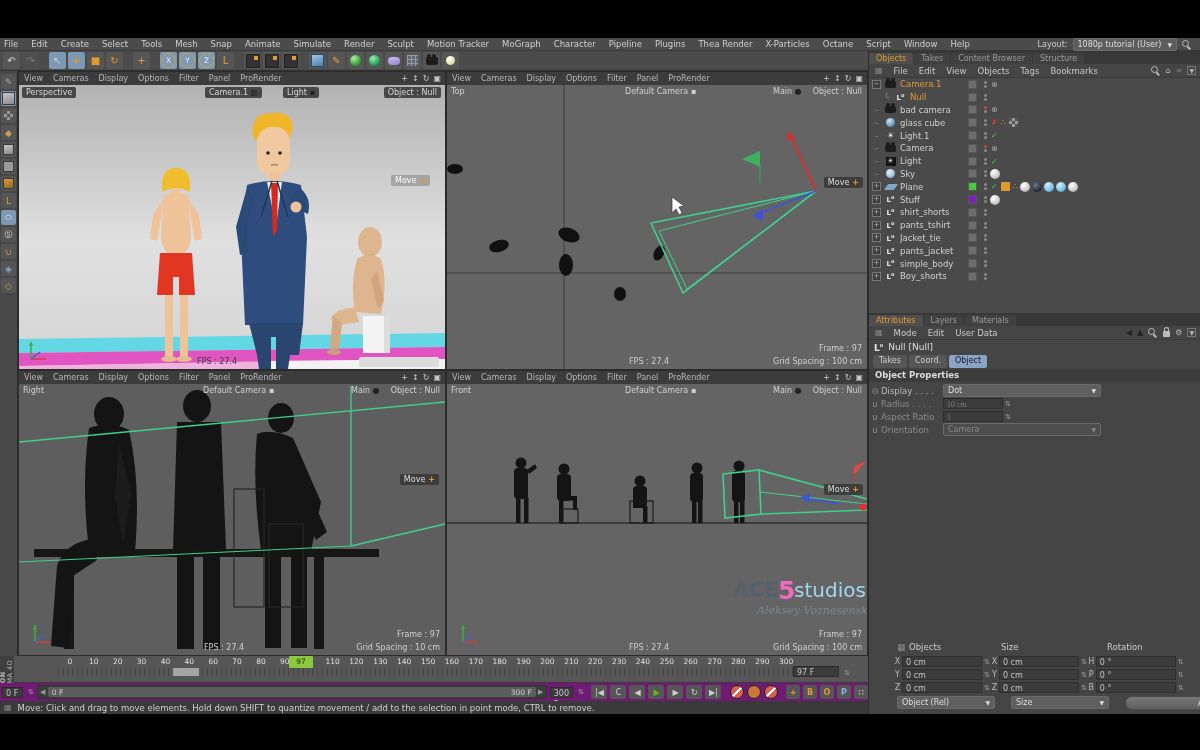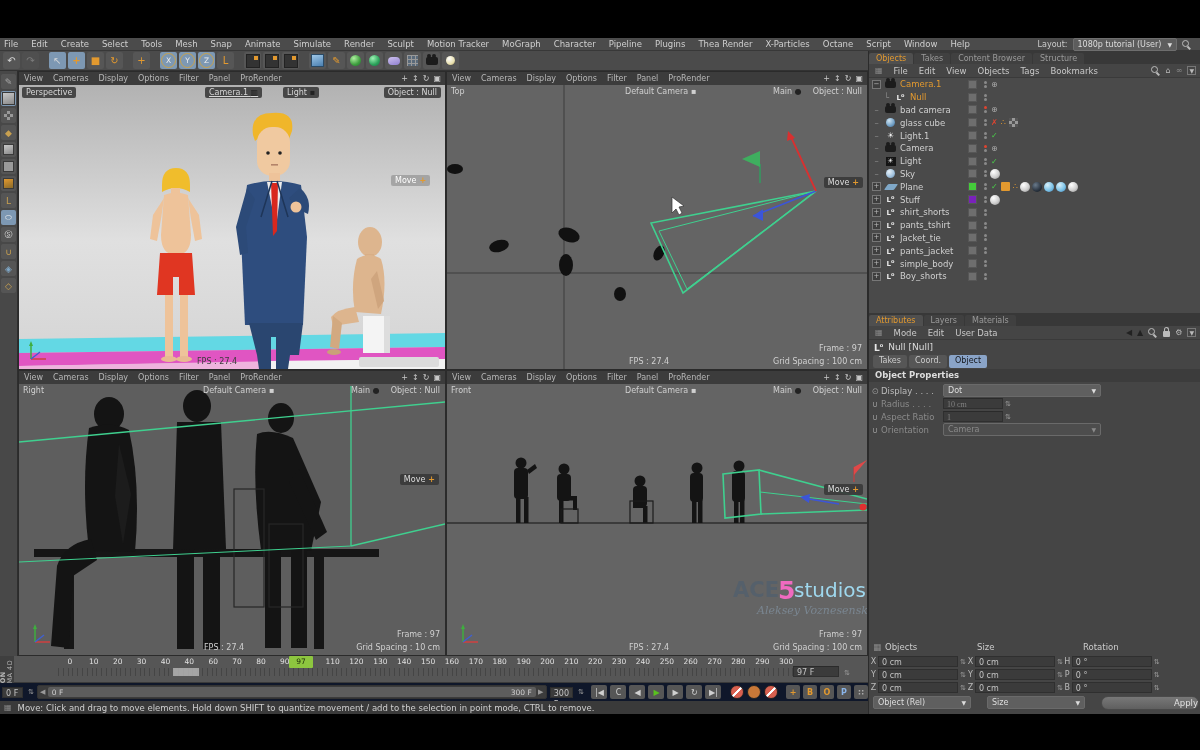"Objects" .rpanel { padding-left: none -> 24px }
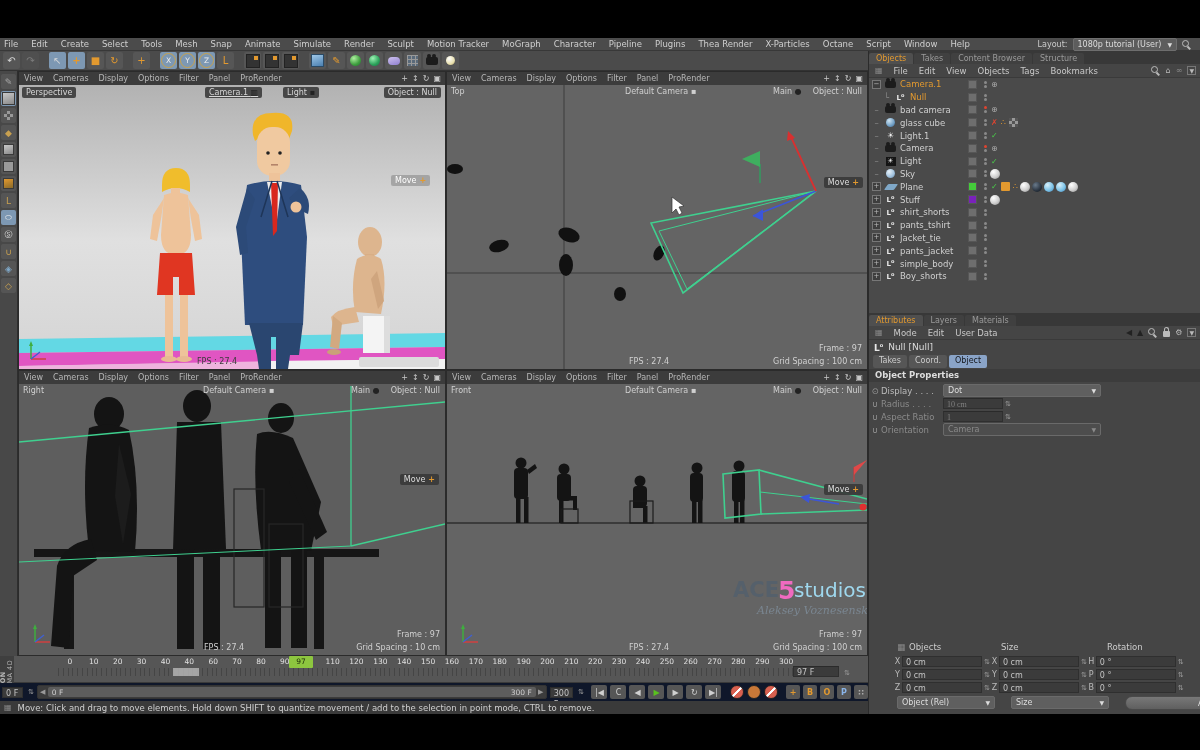"Camera.1 ▥" span.pill { text-decoration: underline -> none }
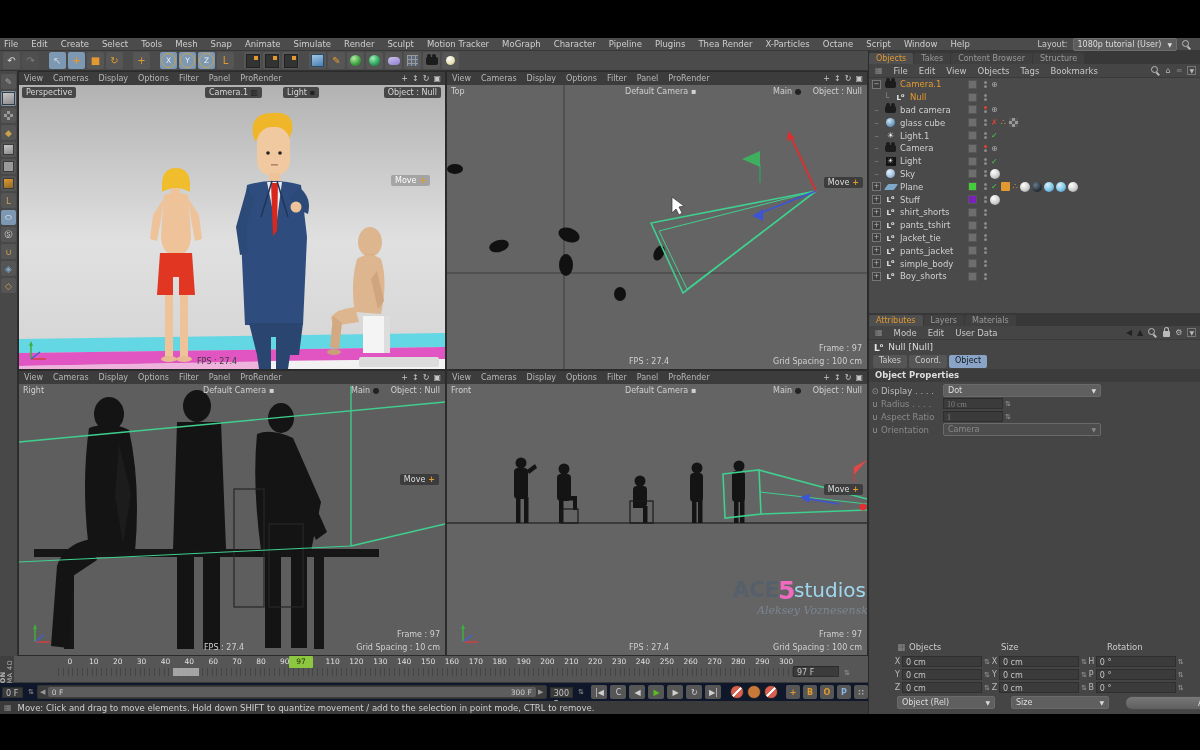"0 F" .rangebar { background: #0f172a -> #701a75 }
